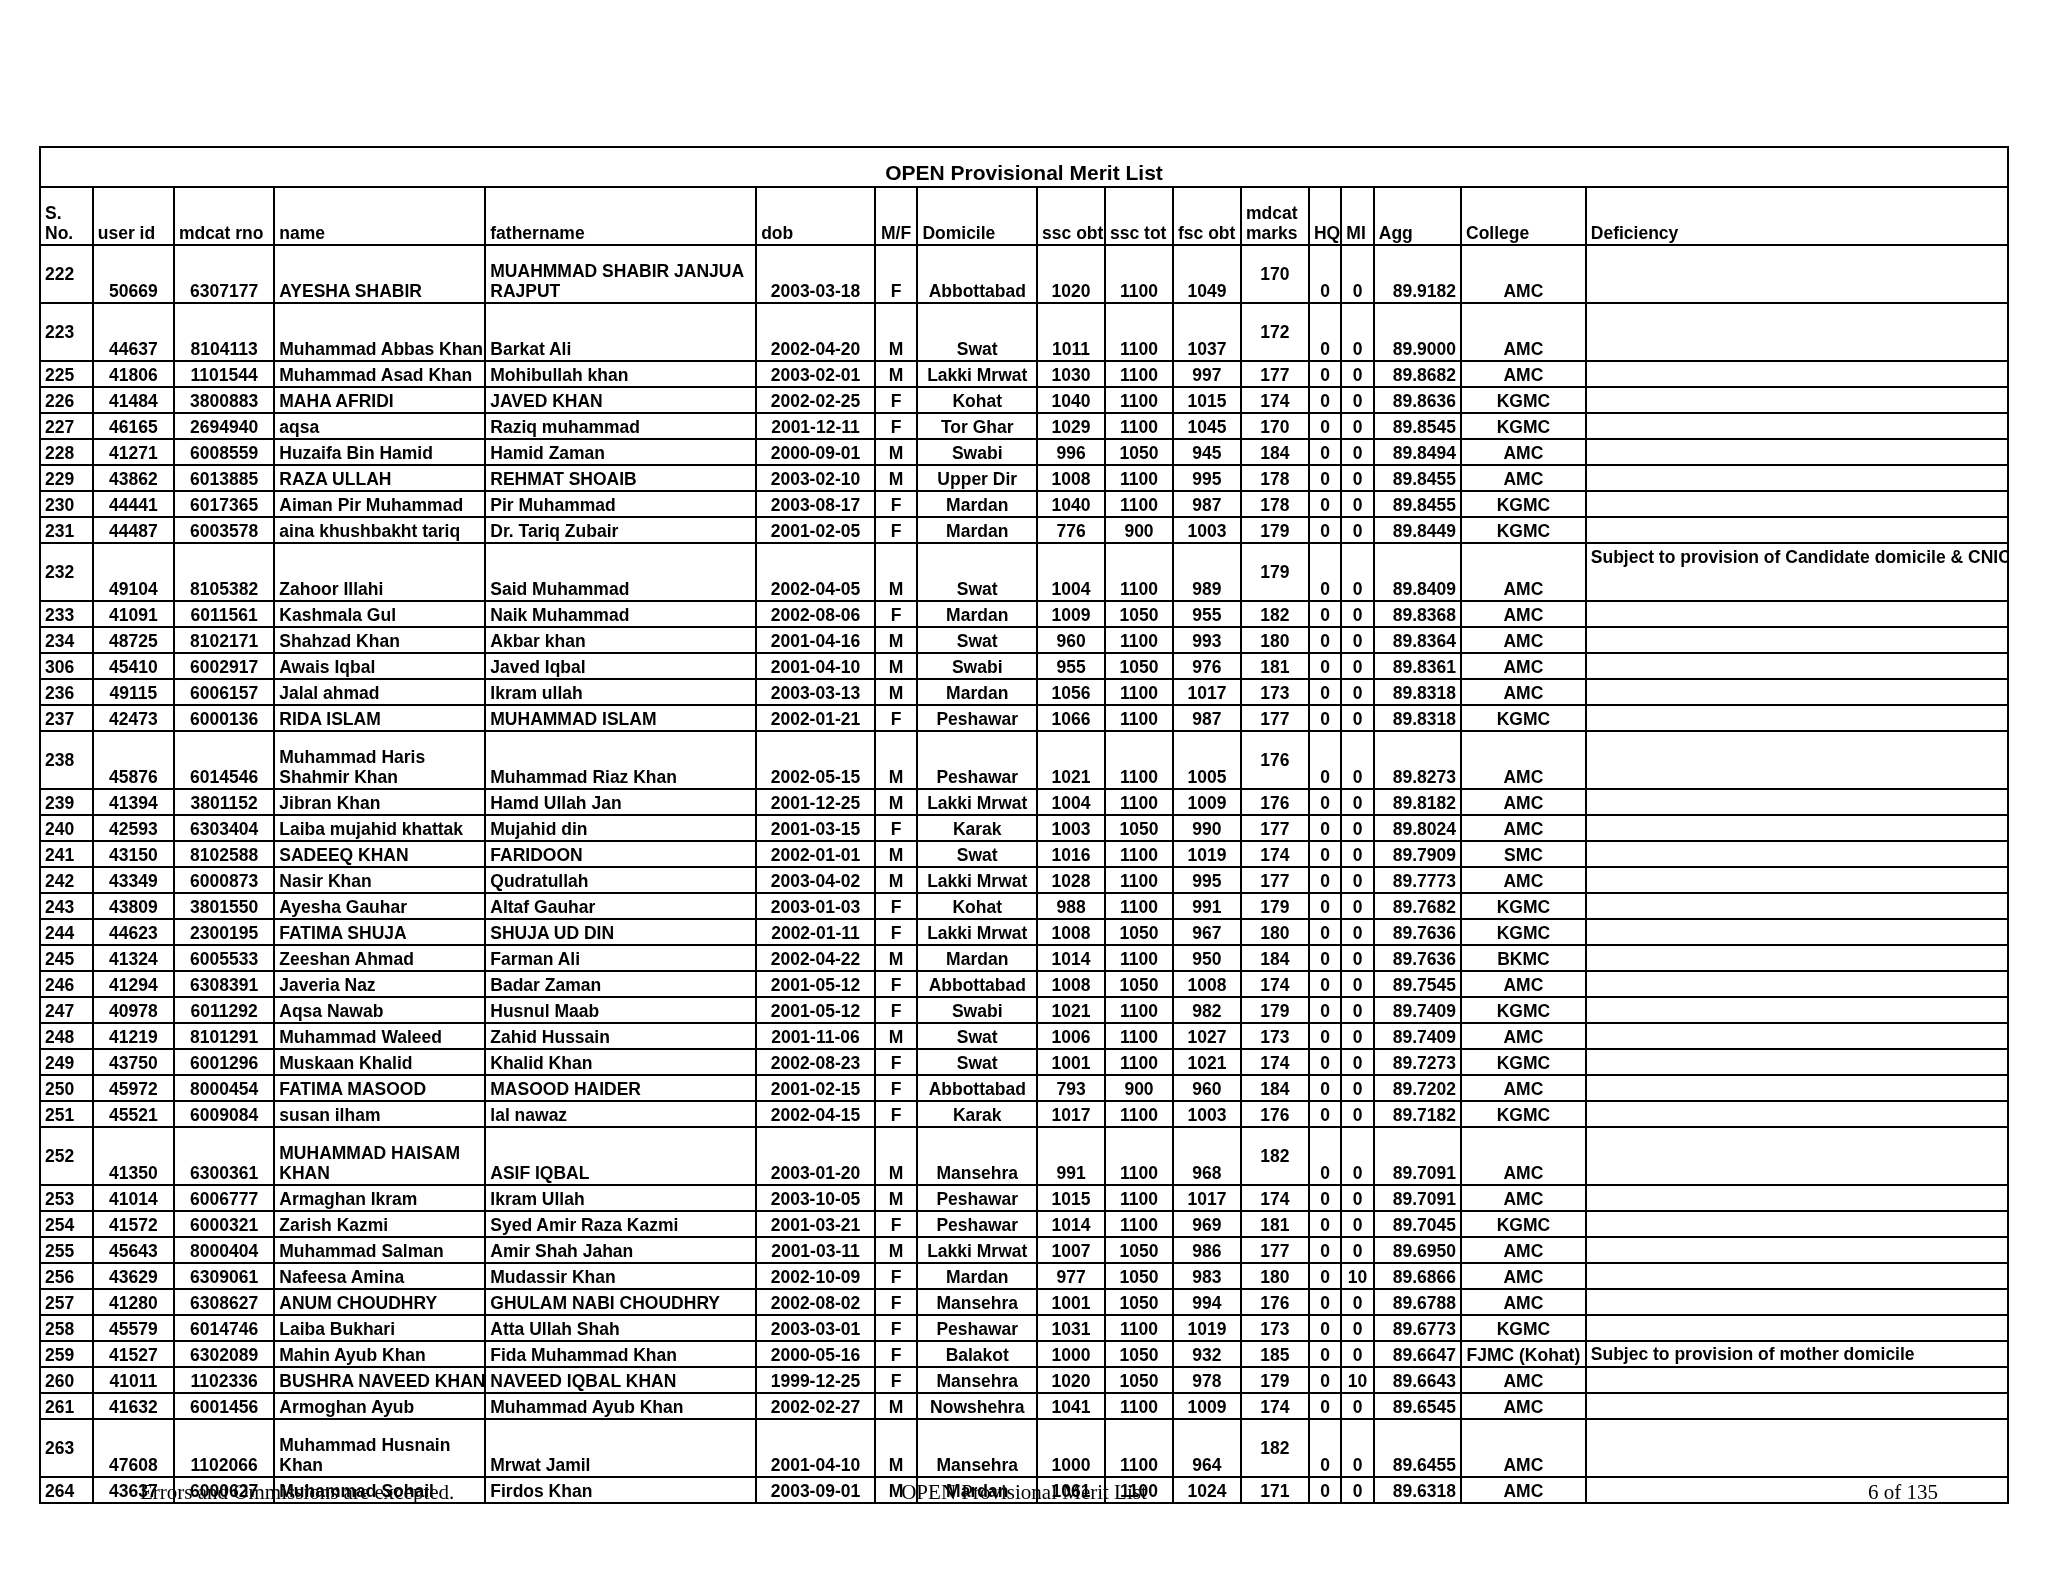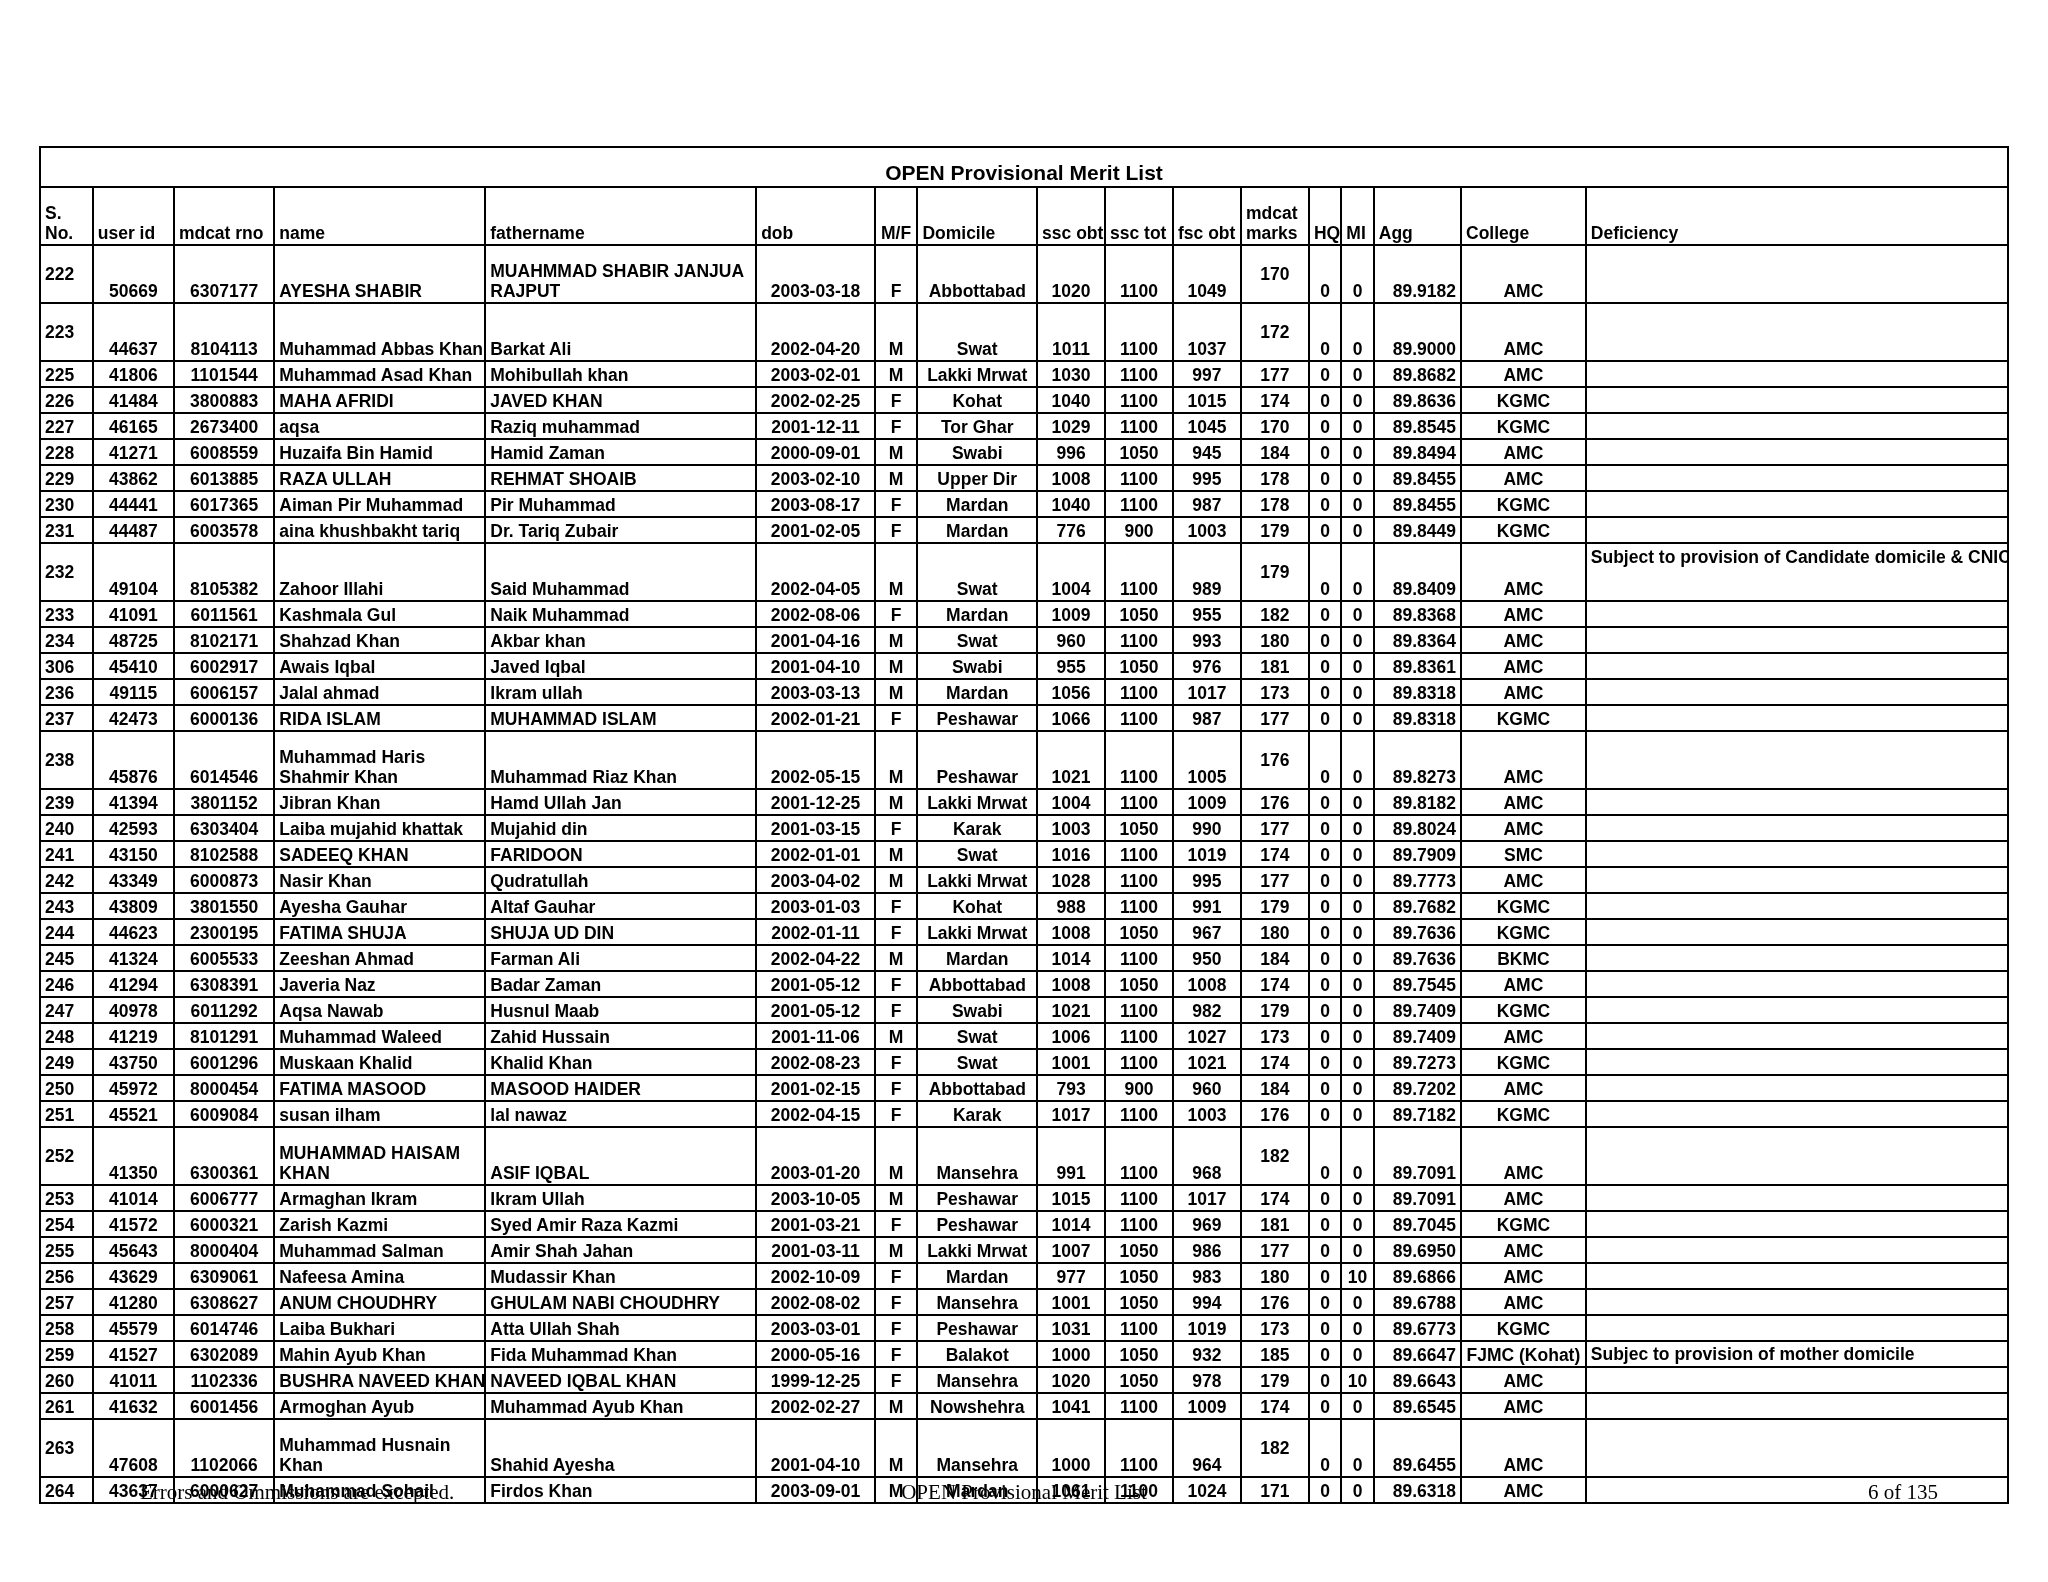"2673400" td.num { text: 2673400 -> 2694940 }
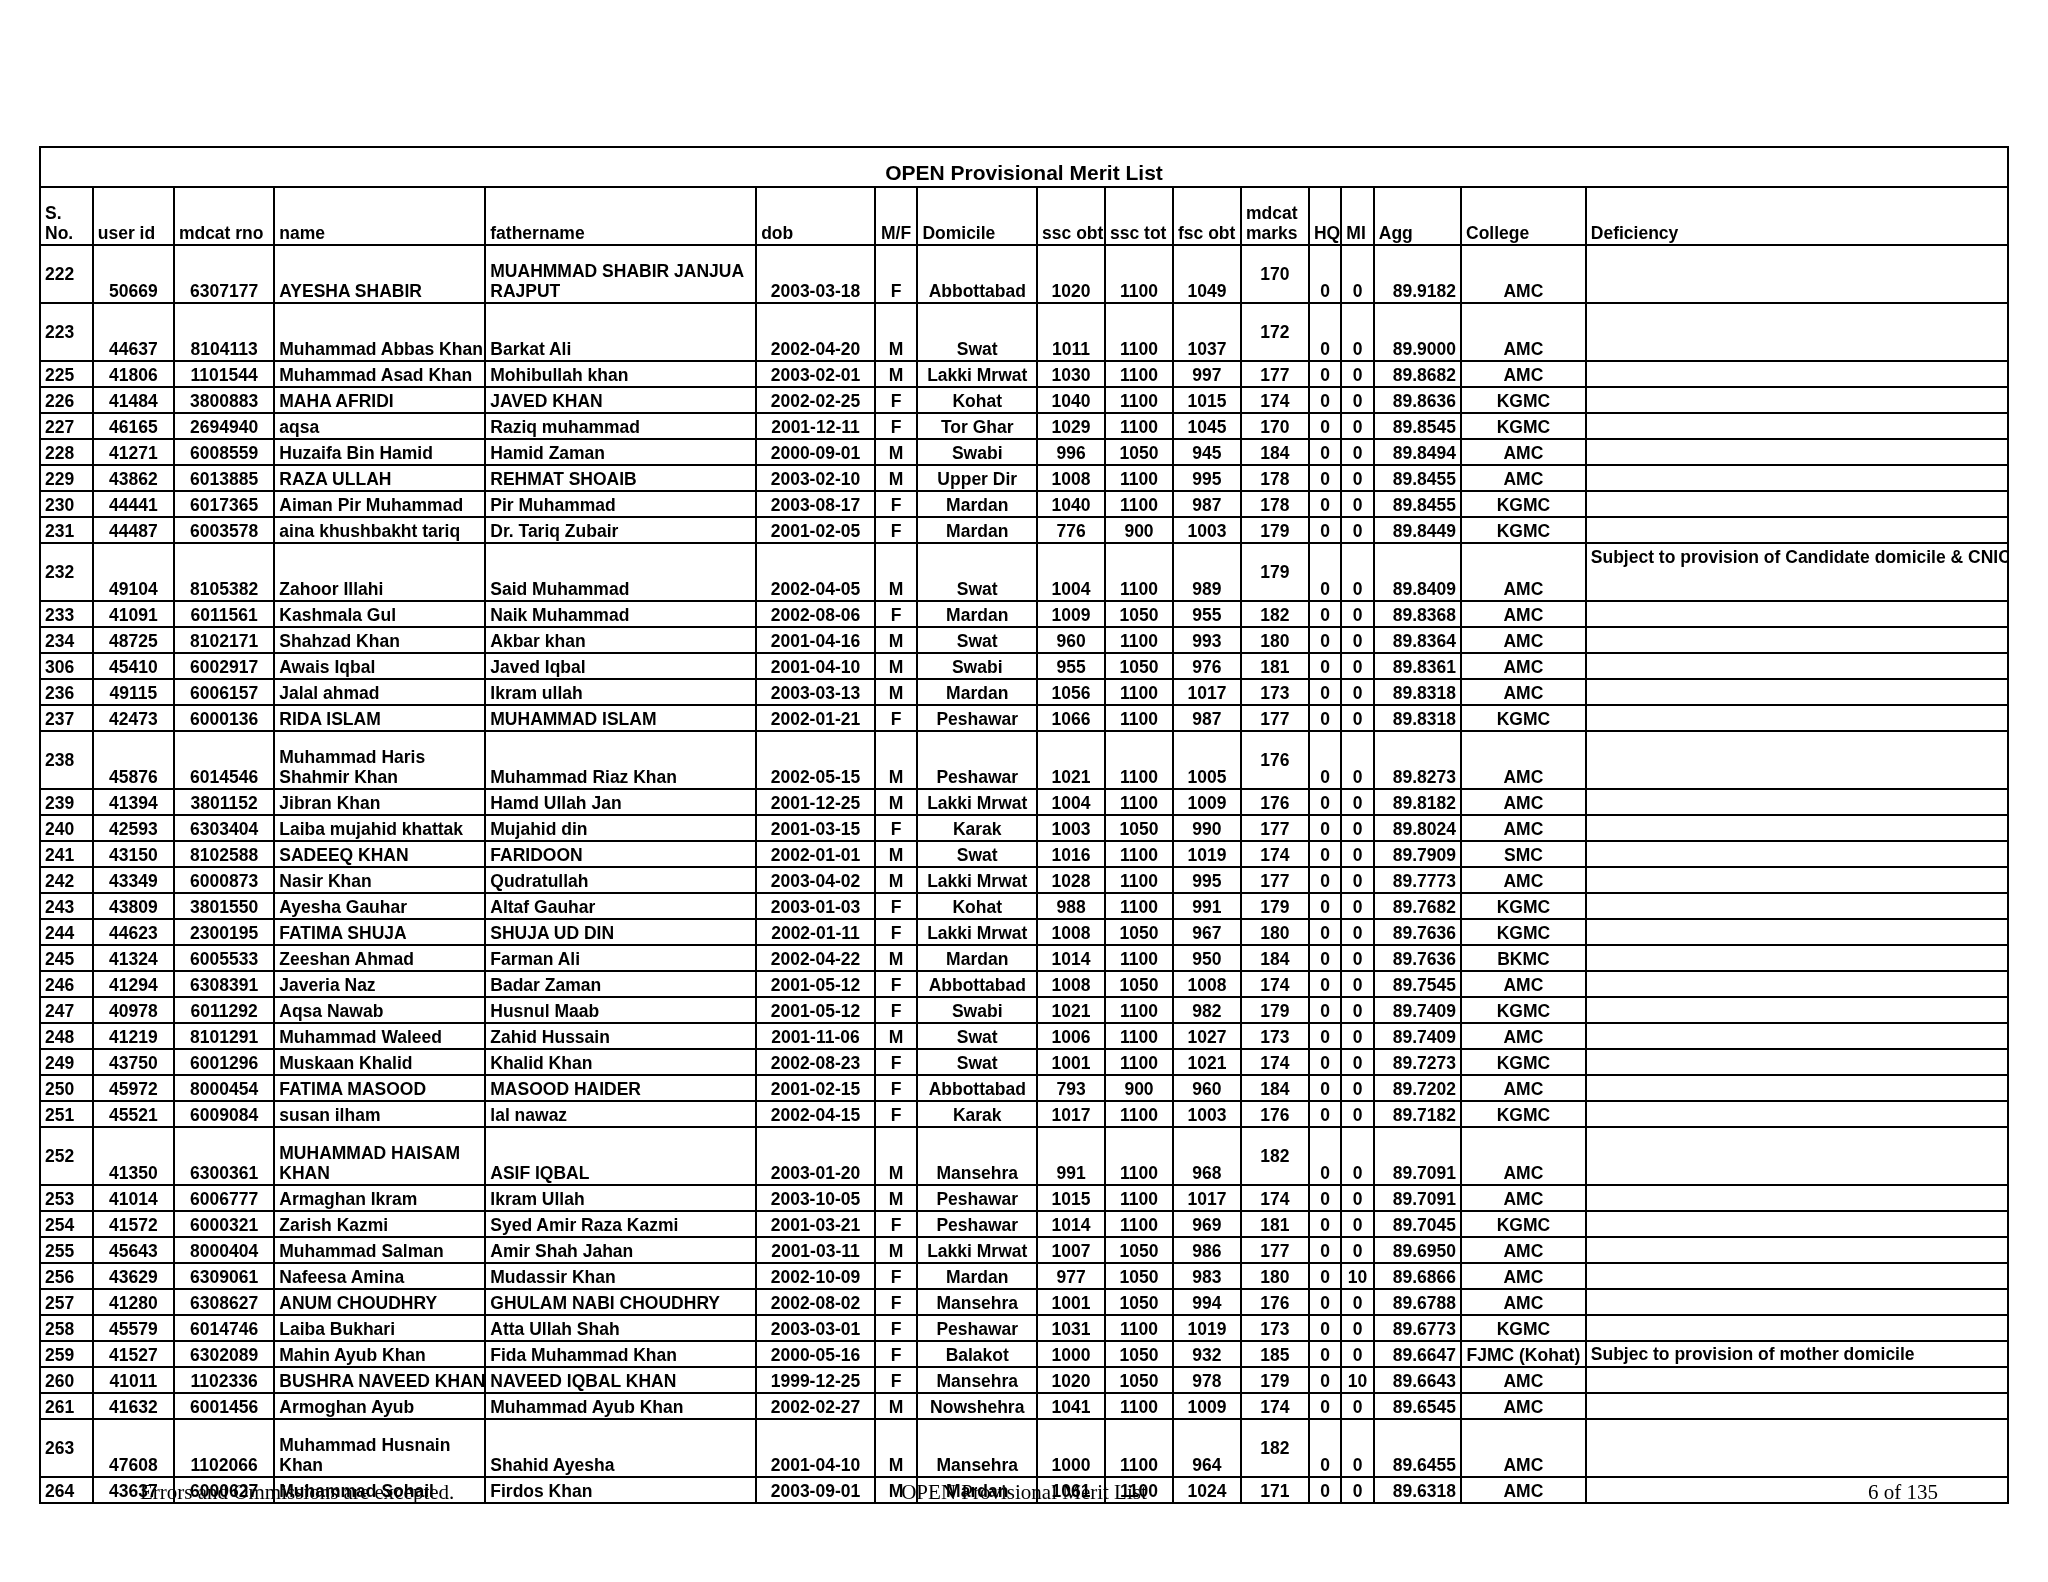"Shahid Ayesha" td.txt { text: Shahid Ayesha -> Mrwat Jamil }
